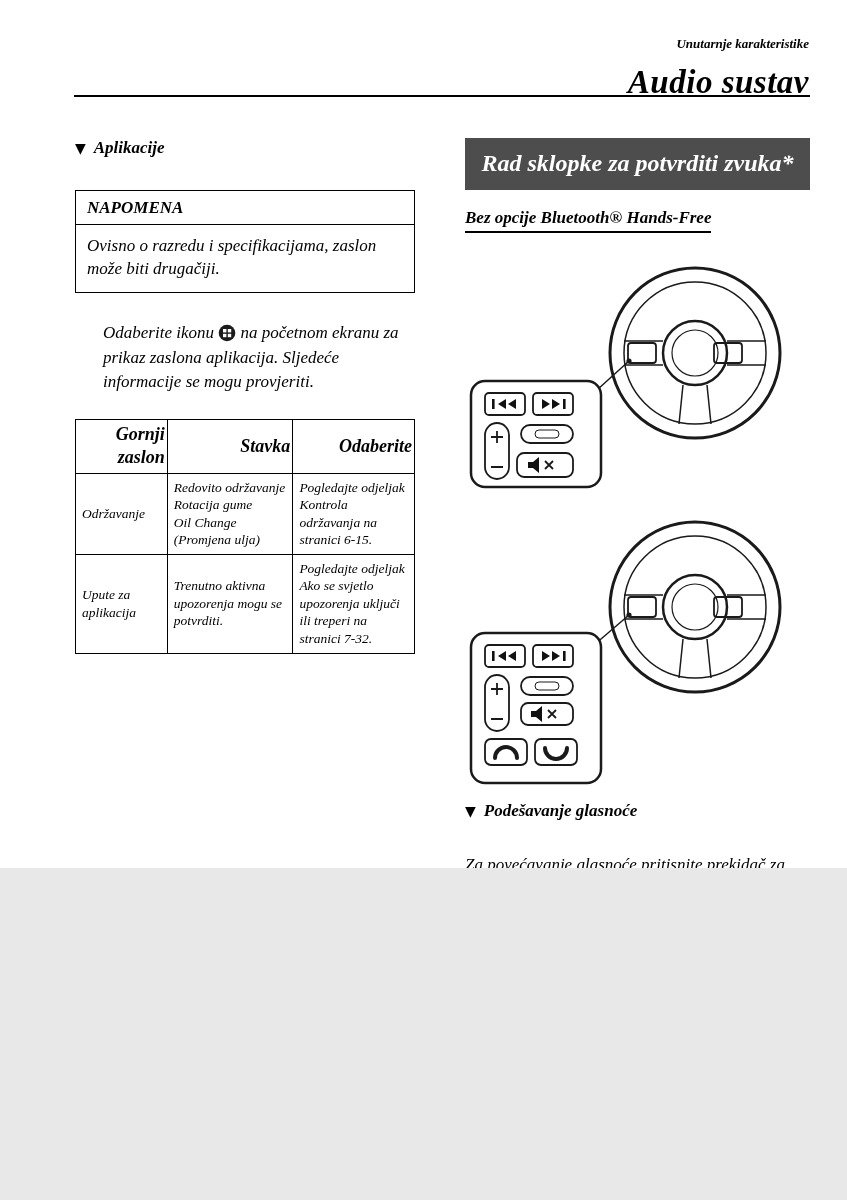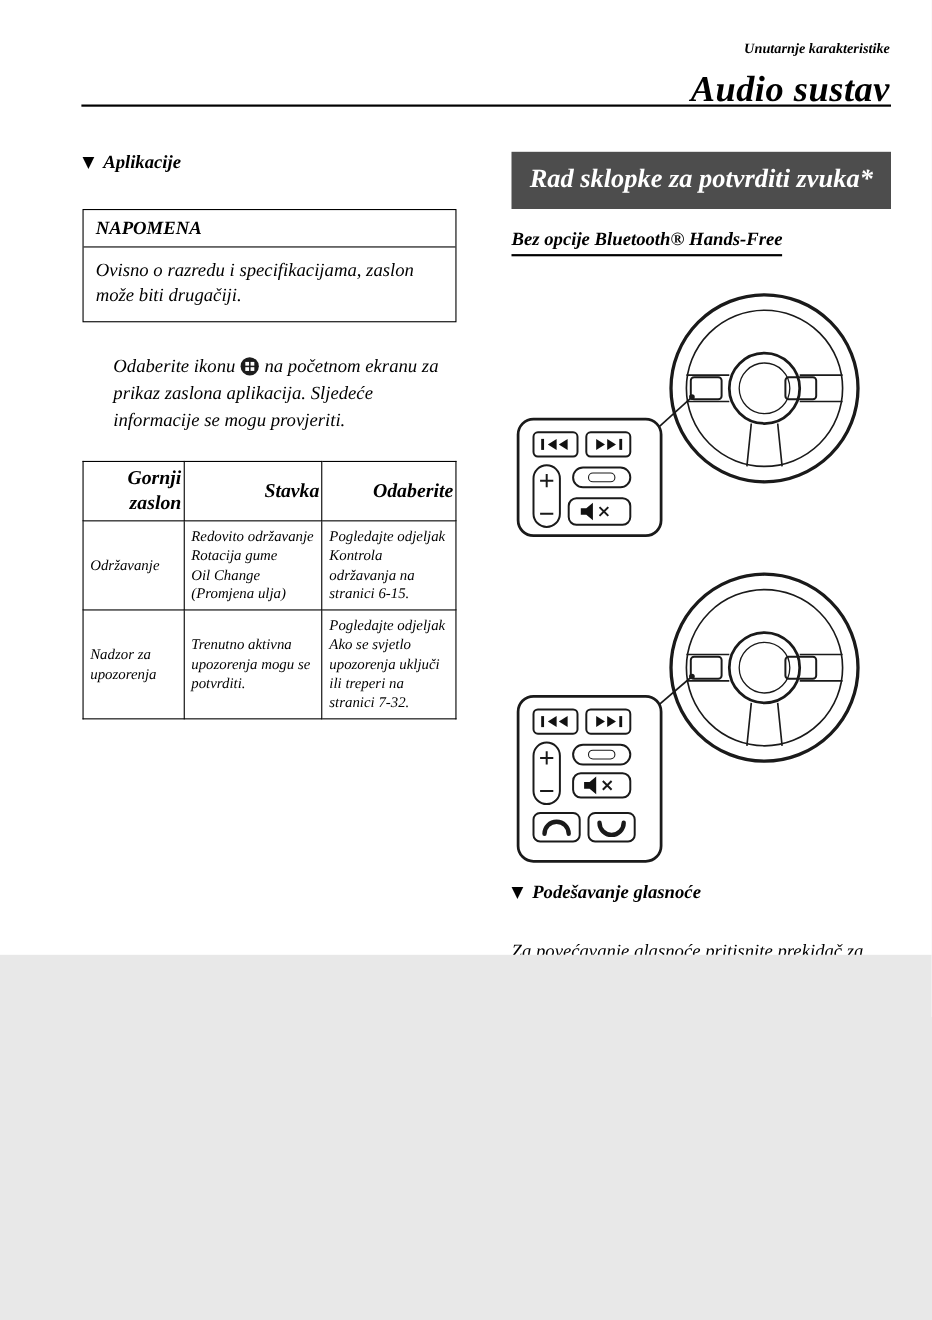"Nadzor za upozorenja" td { text: Nadzor za upozorenja -> Upute za aplikacija }
